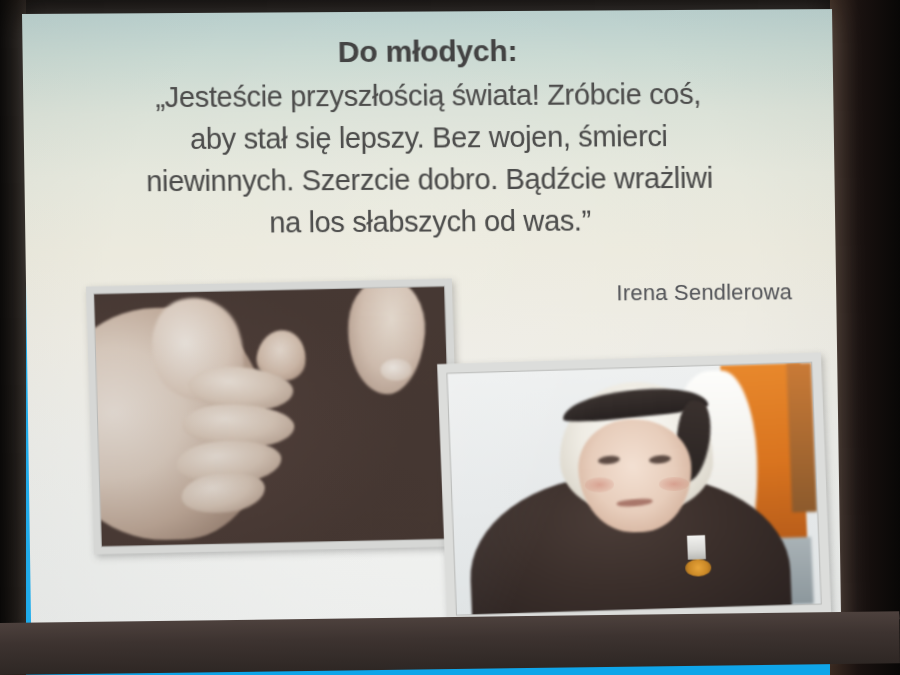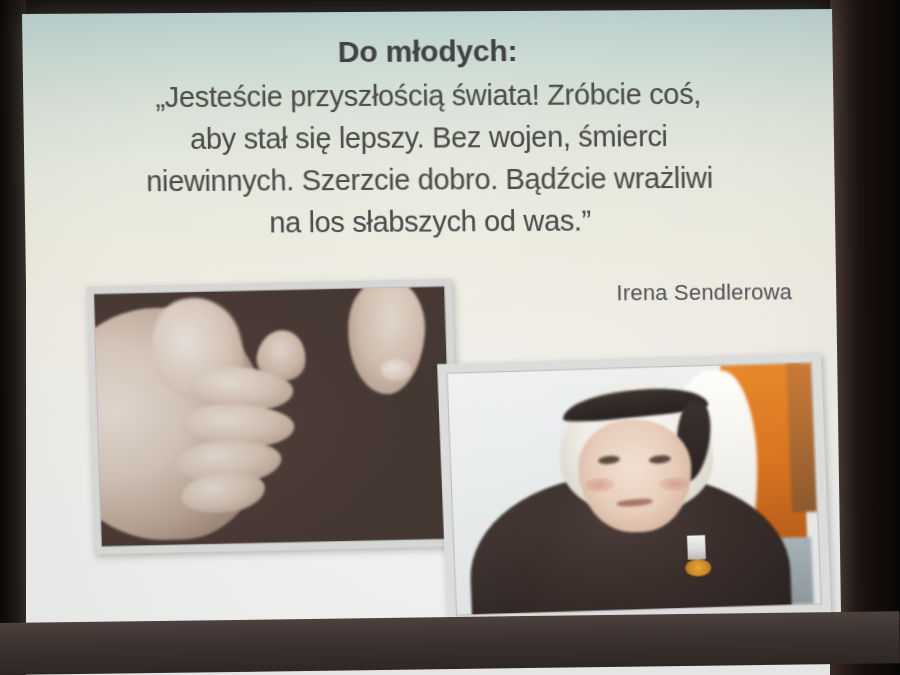"Do młodych:" #scene { background: #e5e5e5 -> #0ea5e9 }
